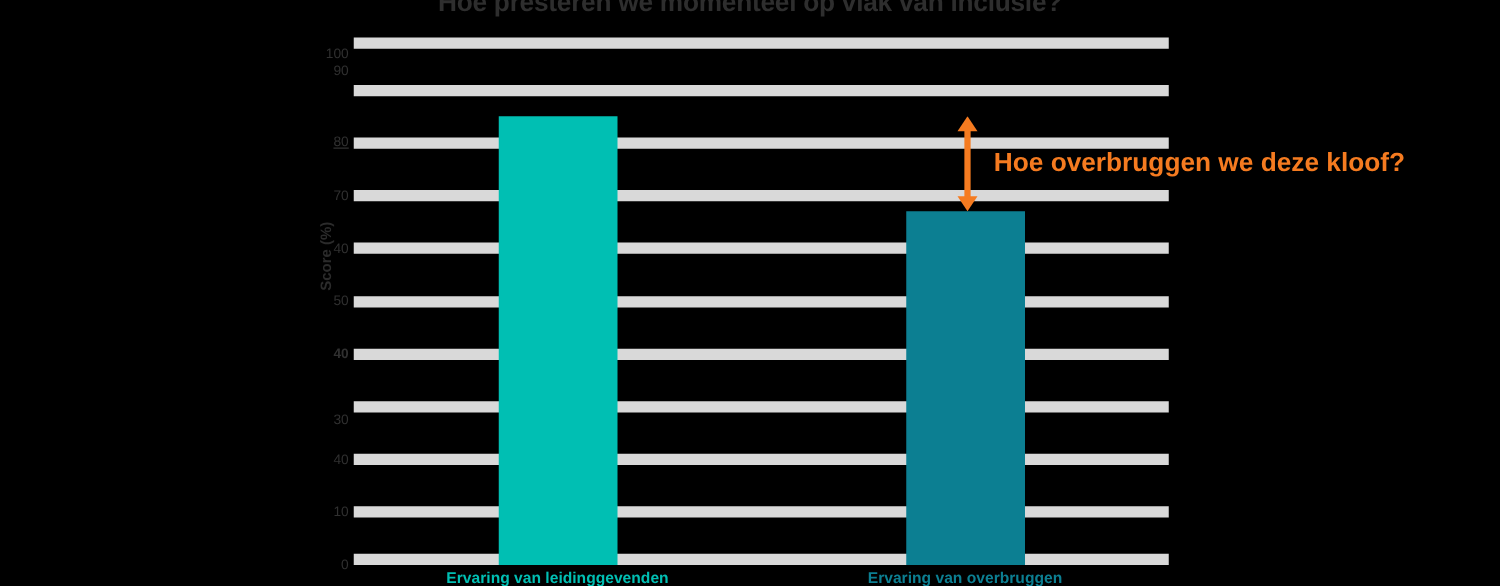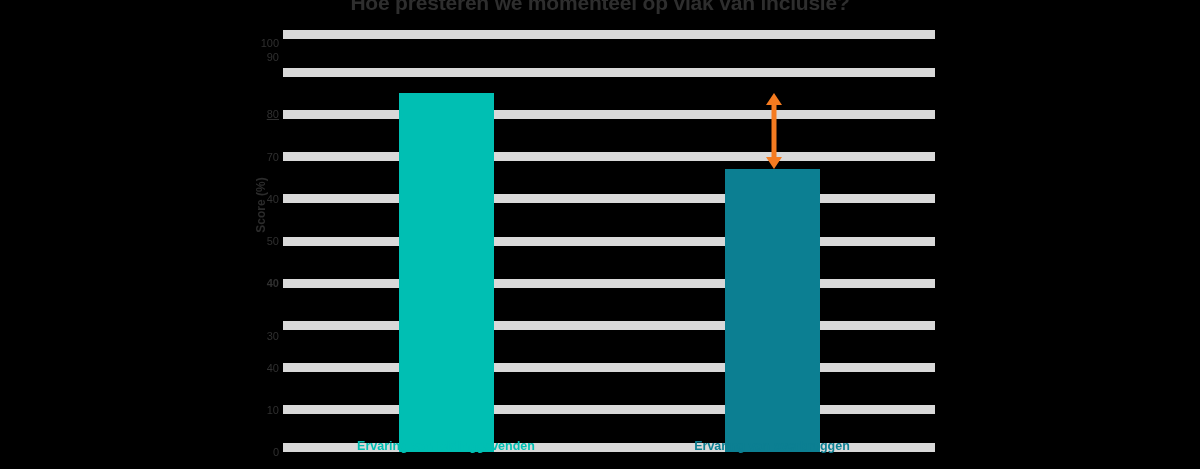"Hoe overbruggen we deze kloof?" div { html: none -> <div>Hoe overbruggen we deze kloof?</div> }
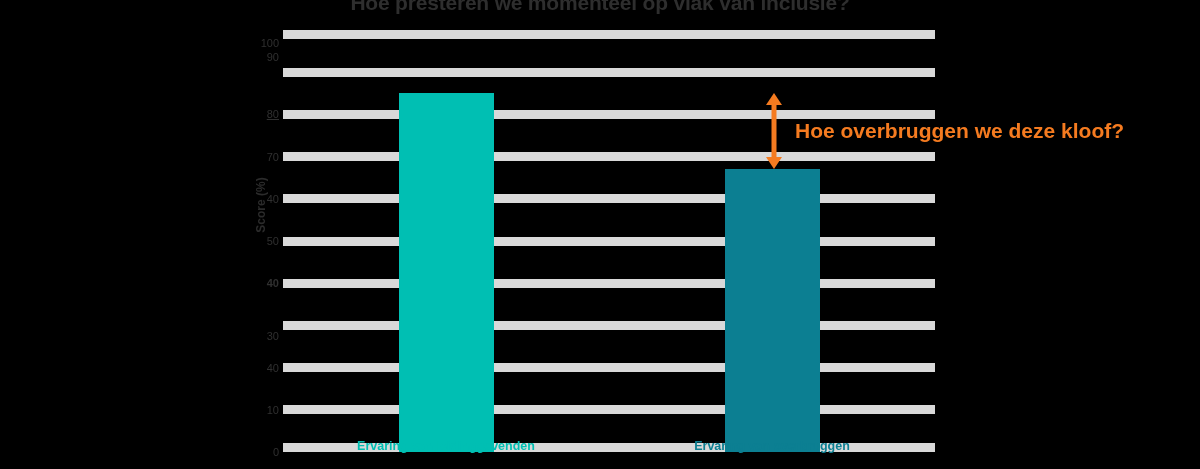"Ervaring van leidinggevenden" .xtick { top: 439px -> 455px }
